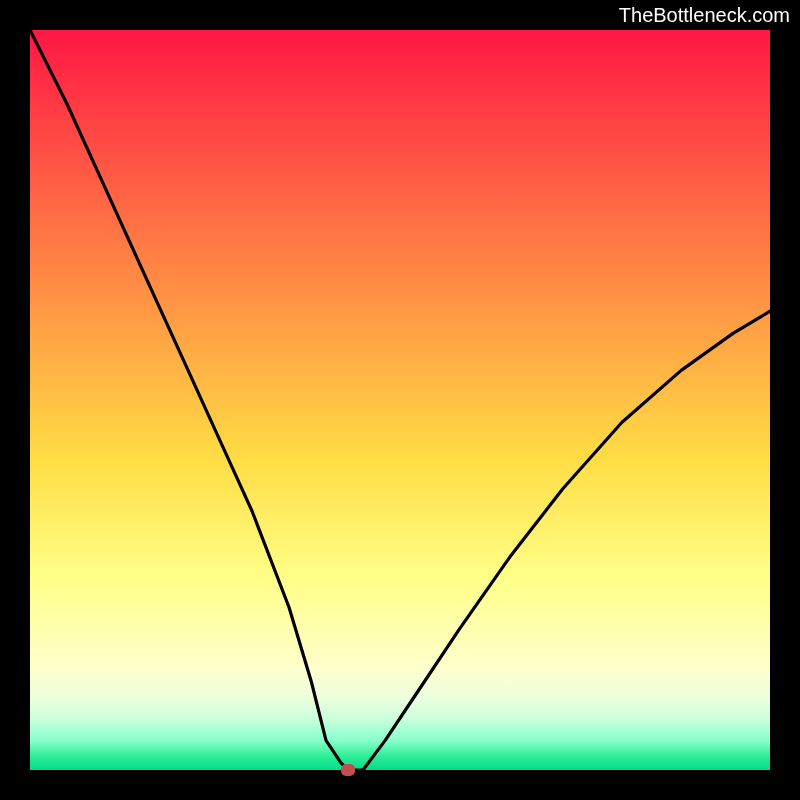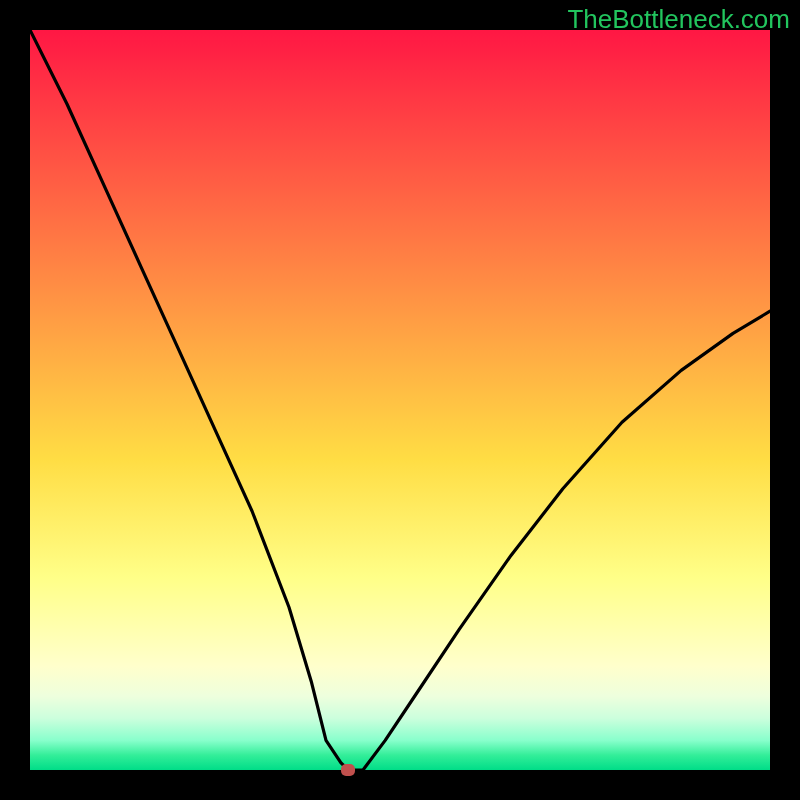"TheBottleneck.com" .watermark { color: #22c55e -> #ffffff; font-size: 26px -> 20px }
